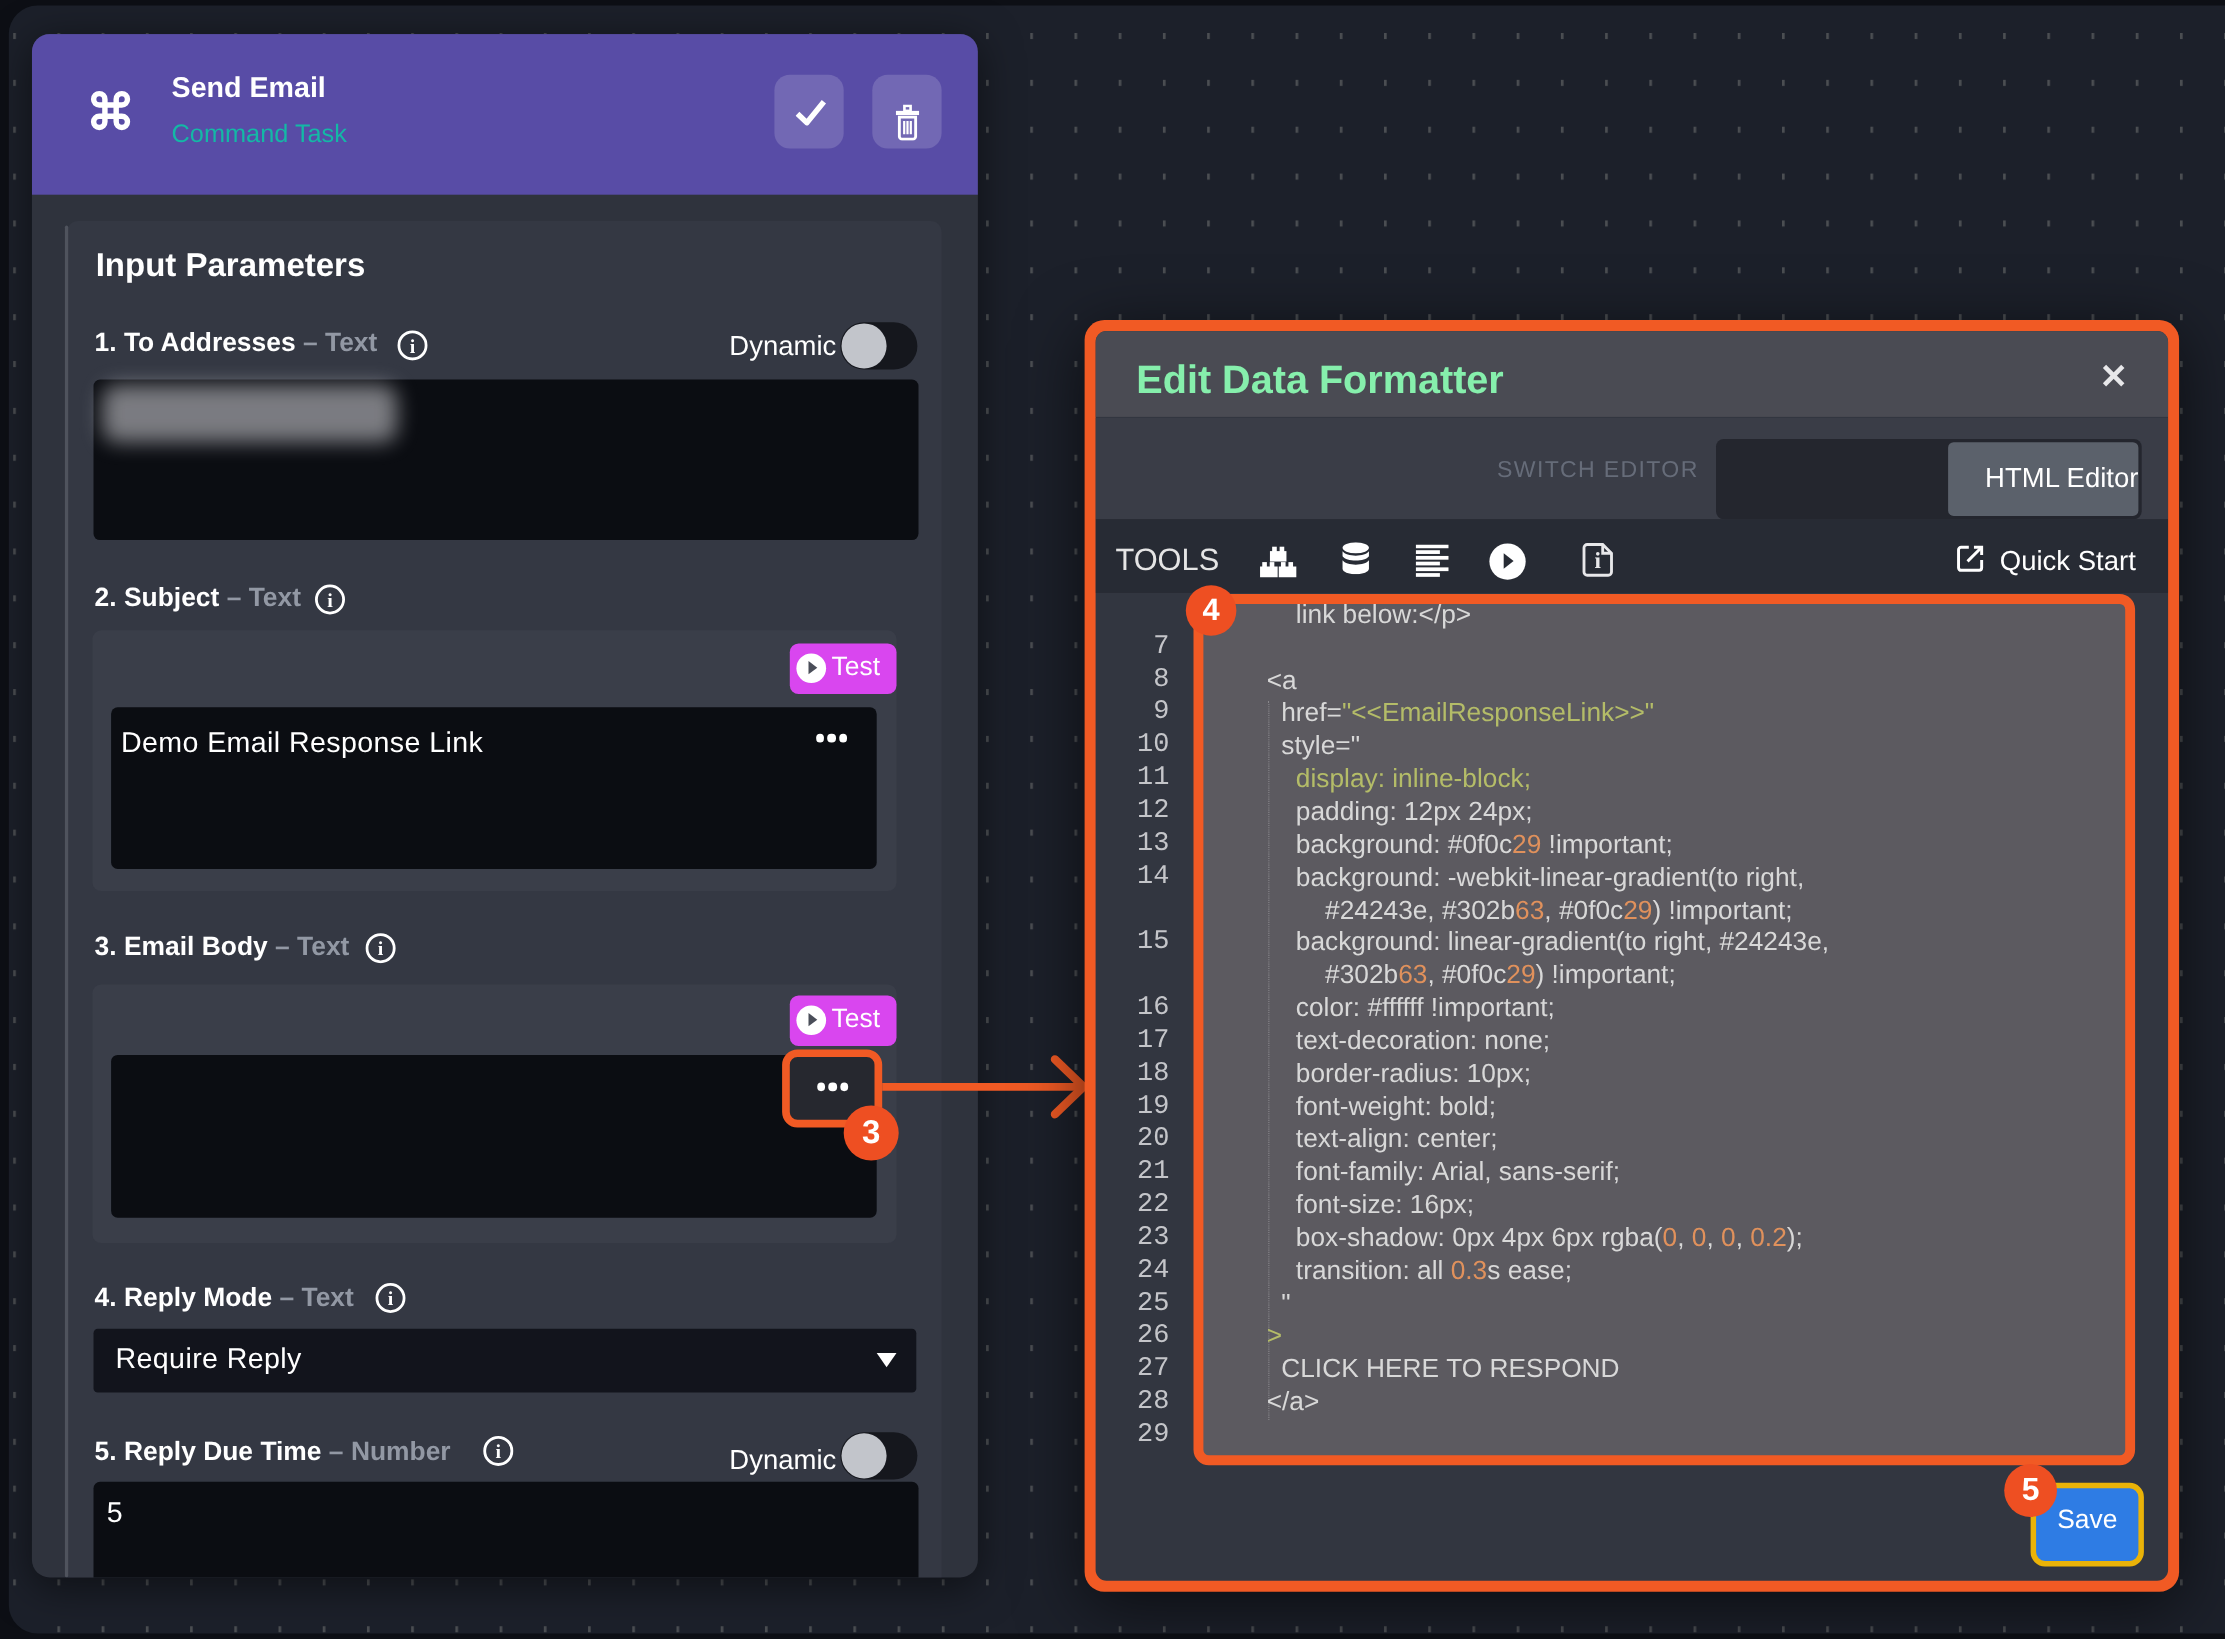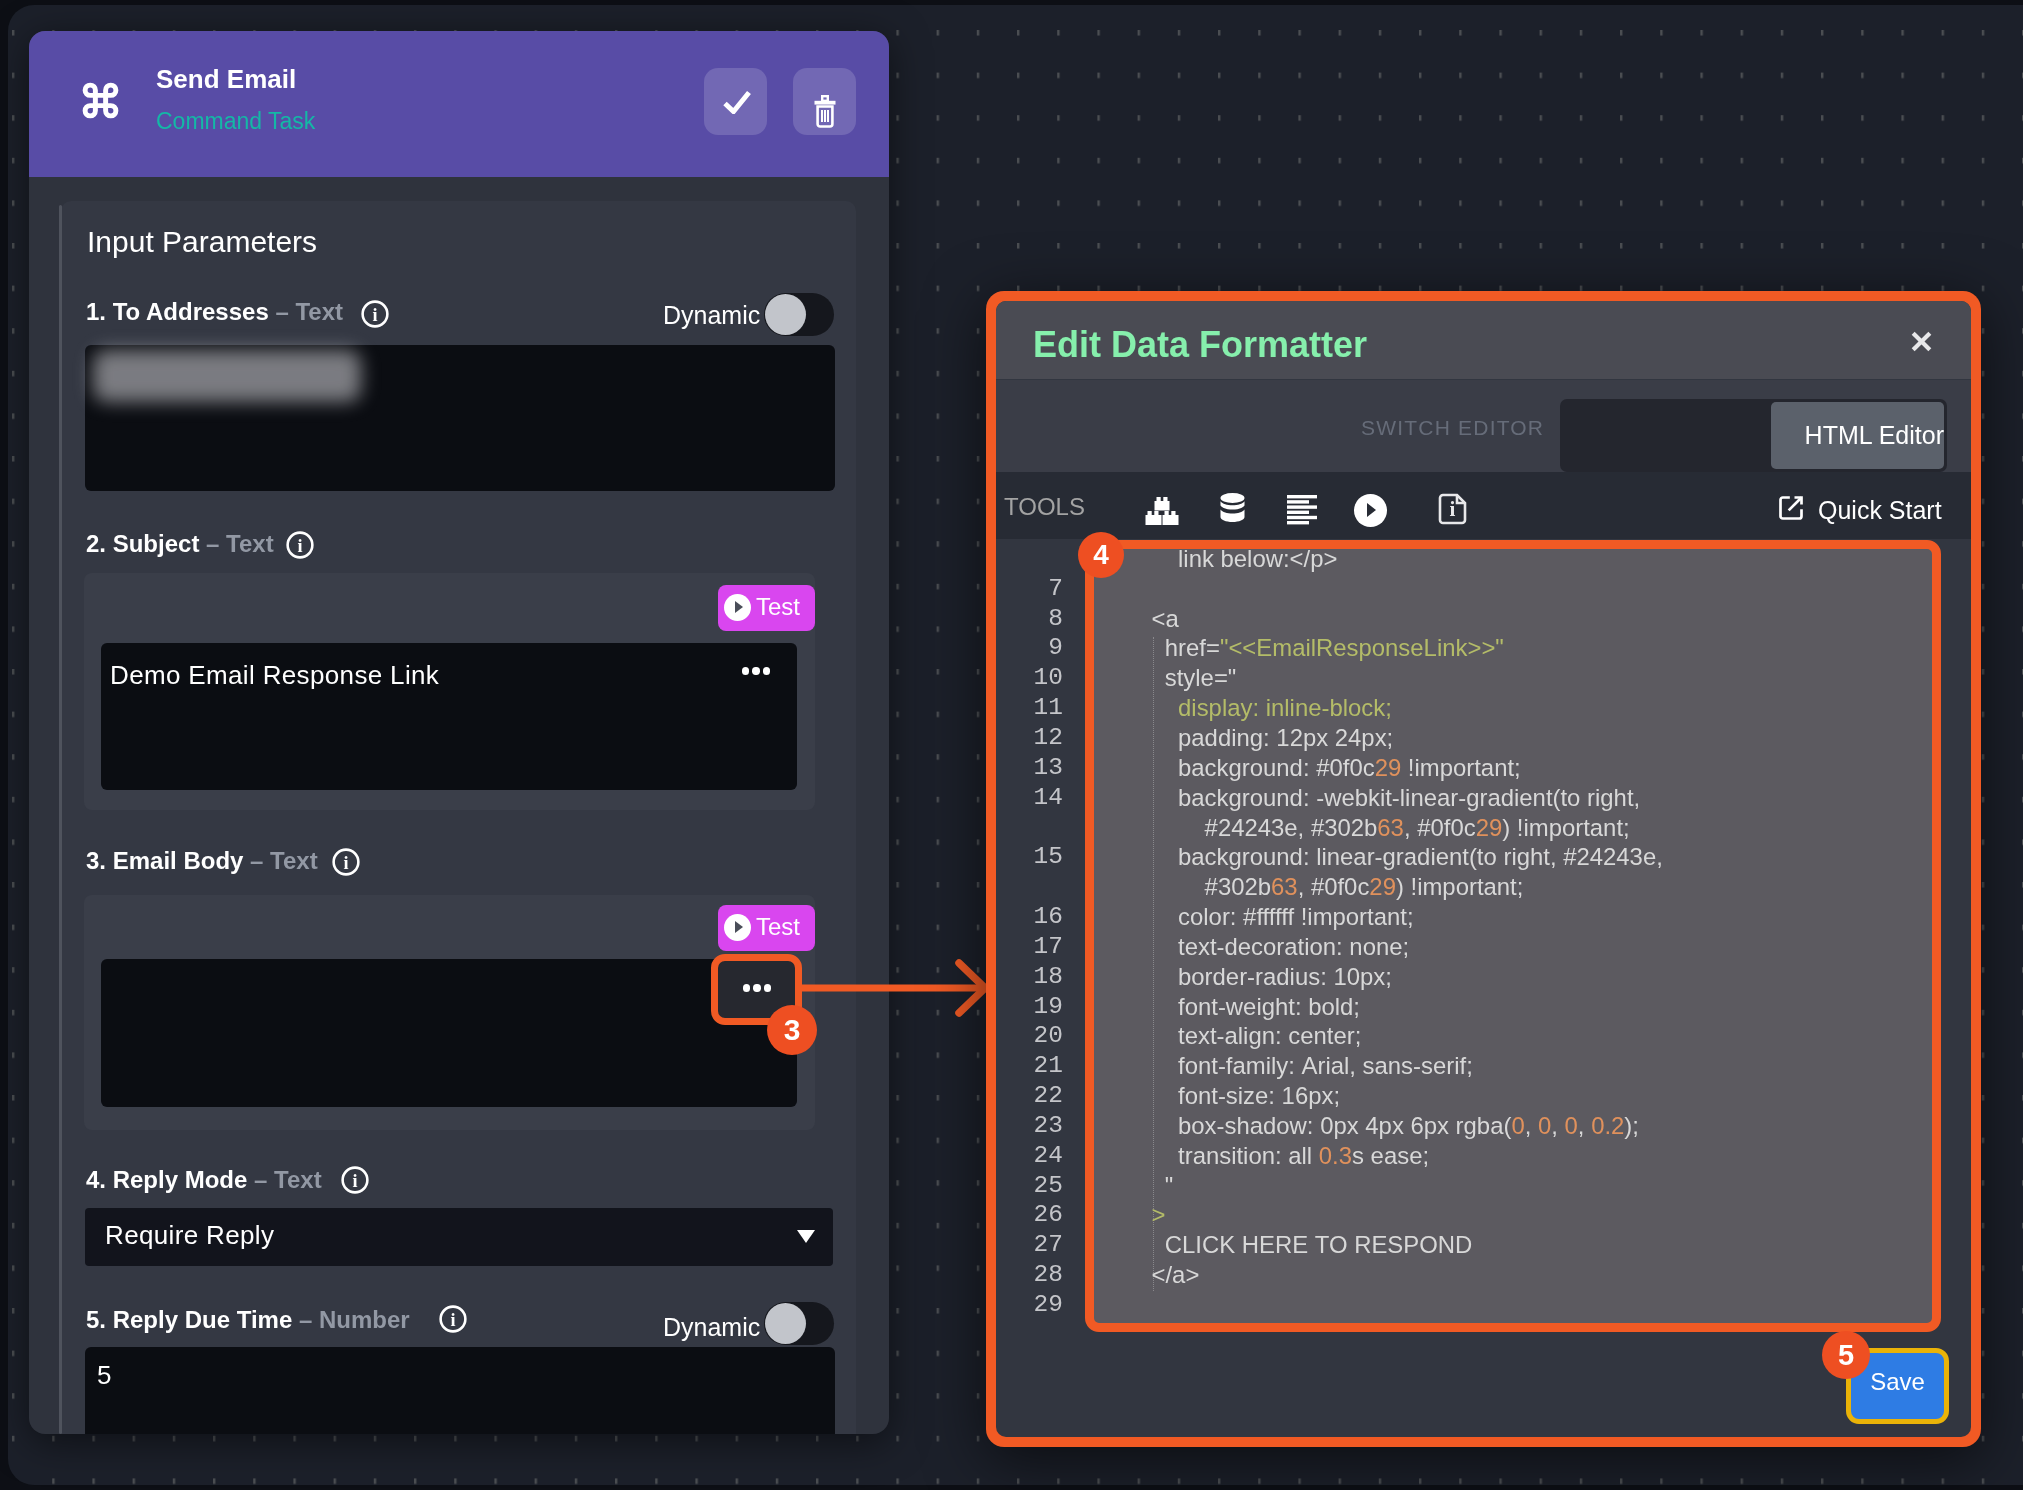"Input Parameters" div.abs { font-weight: normal -> bold }
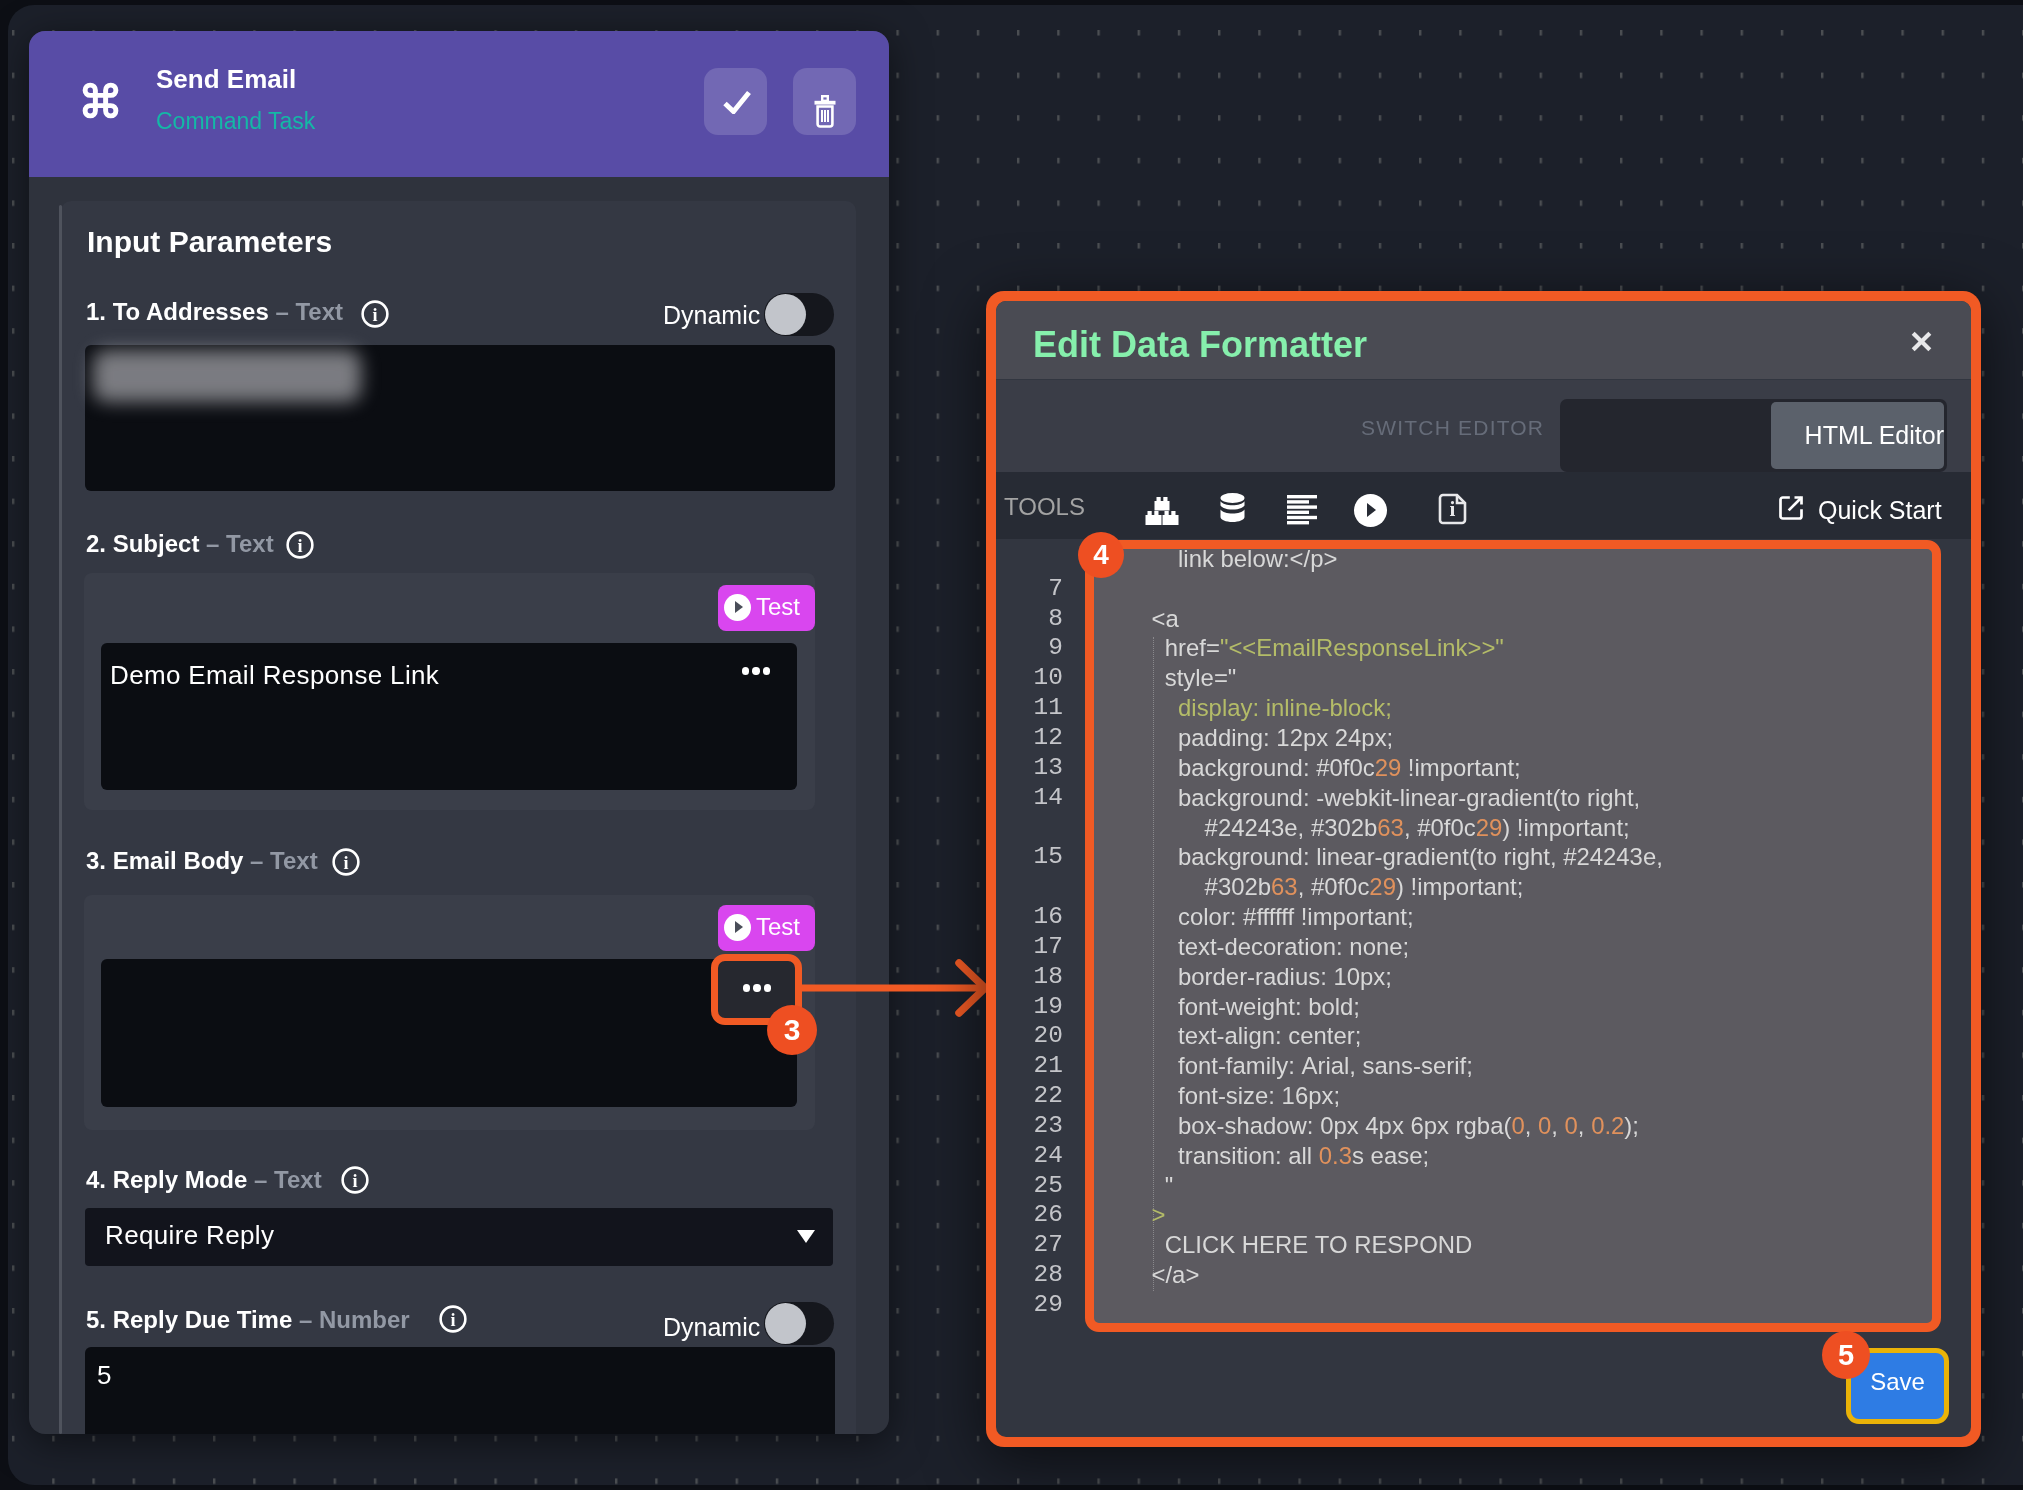"TOOLS" div.abs { color: #a3a3a3 -> #e5e5e5; font-size: 24px -> 28px; left: 8px -> 18px }
